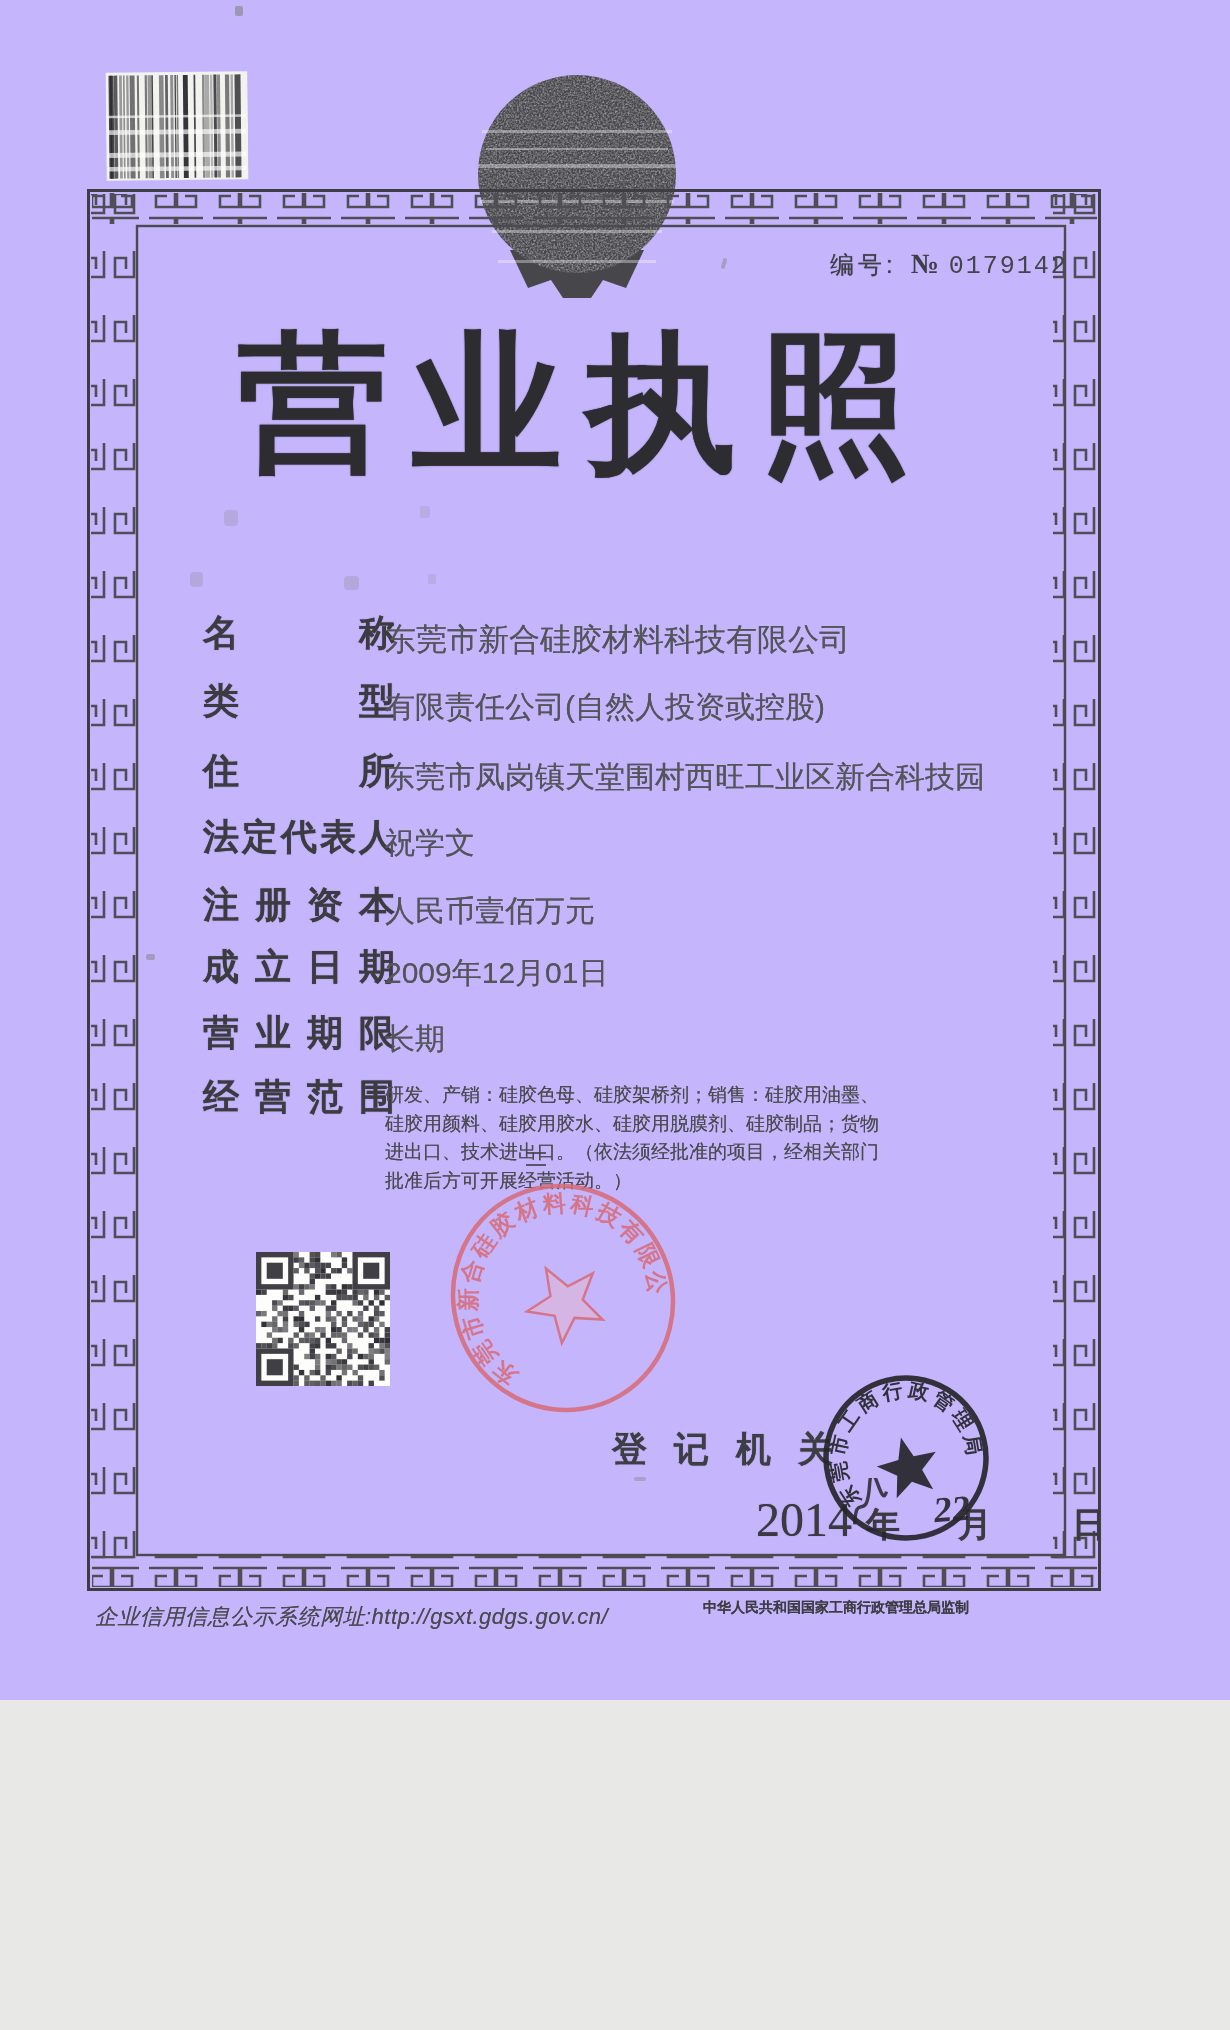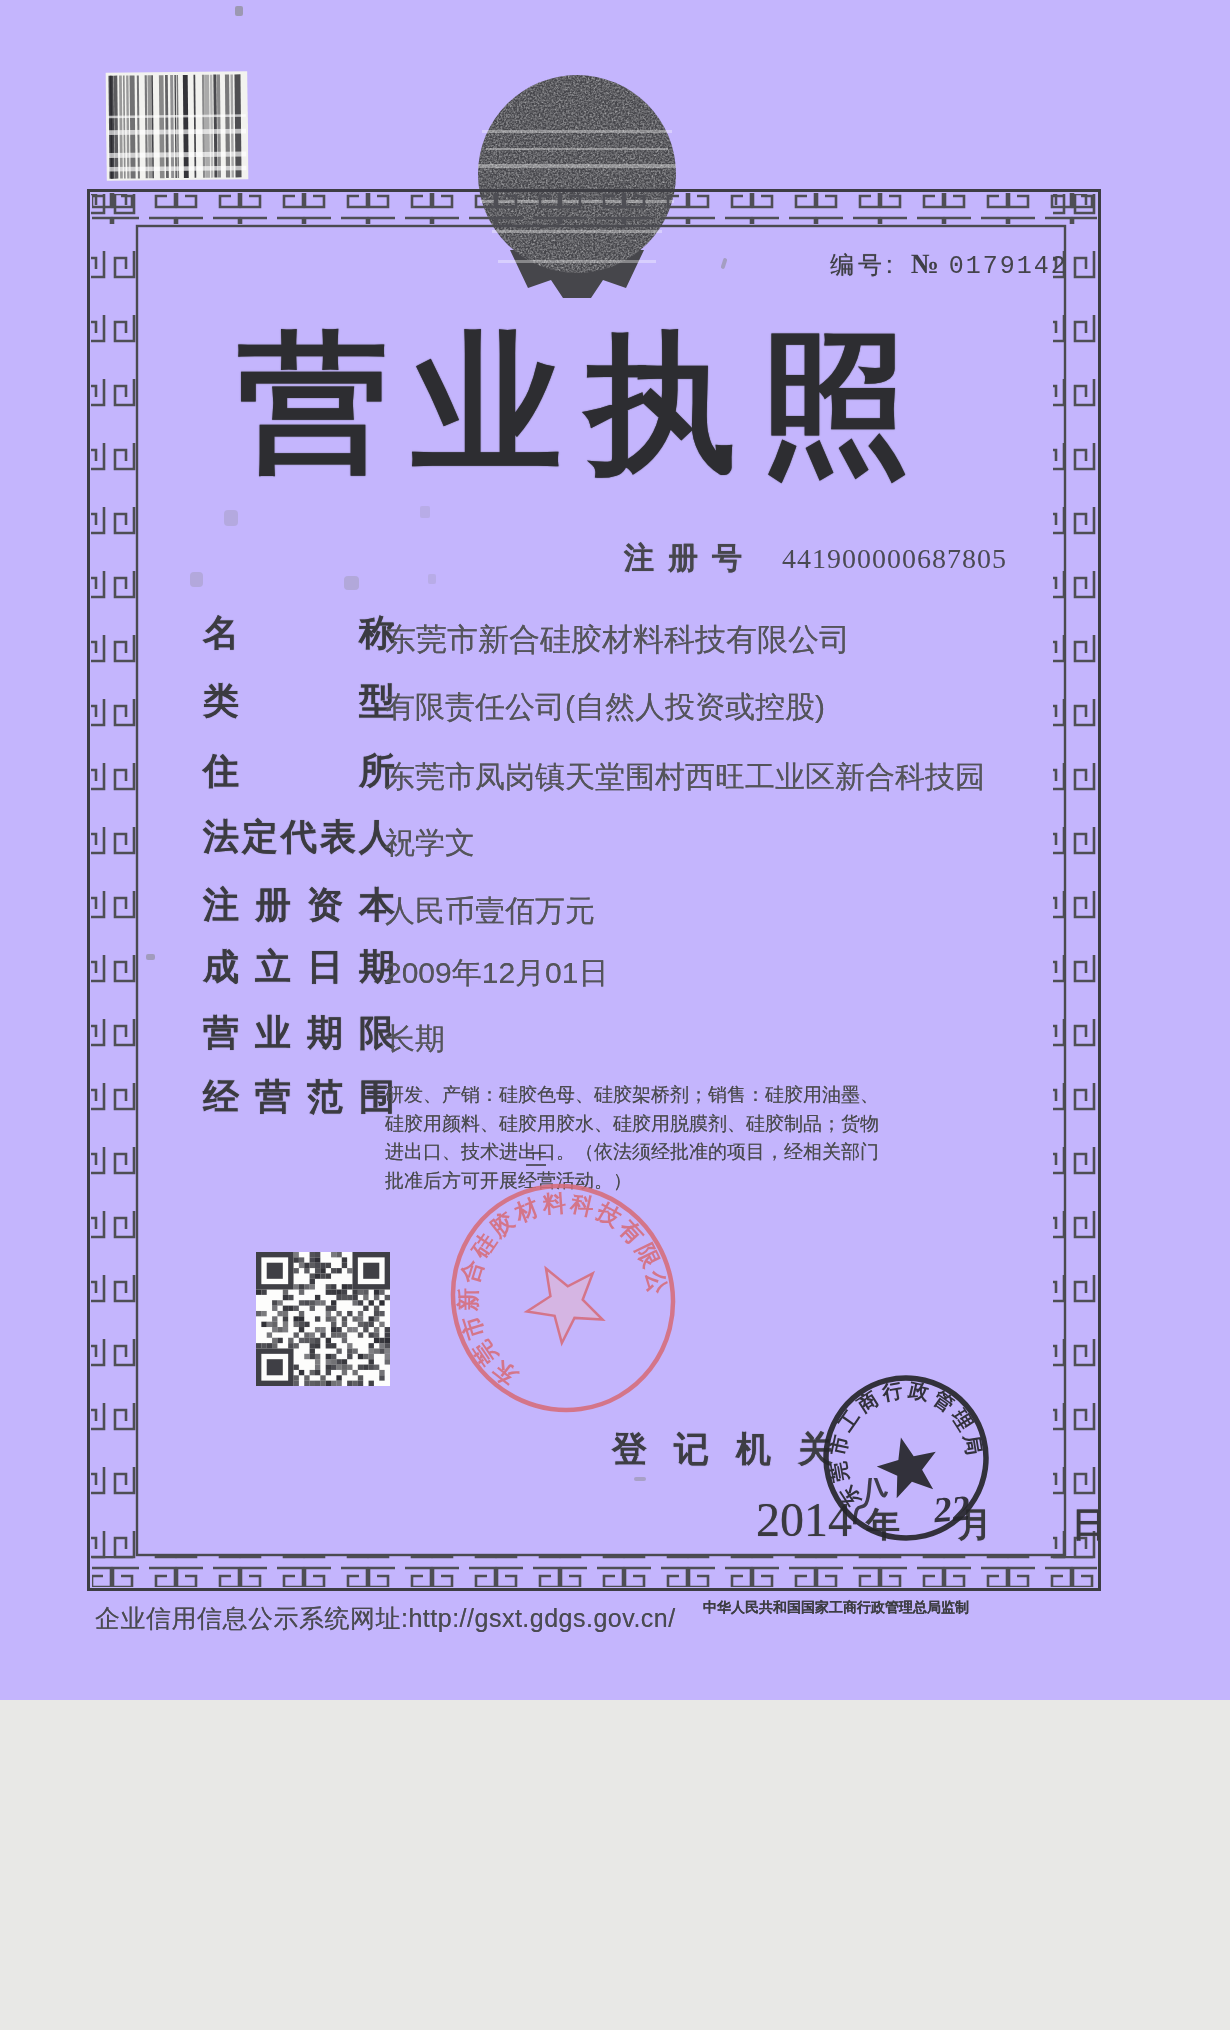"注册号" div.reg-row { html: <div> <span>注册号</span> <span>441900000687805</span> </div> -> none }
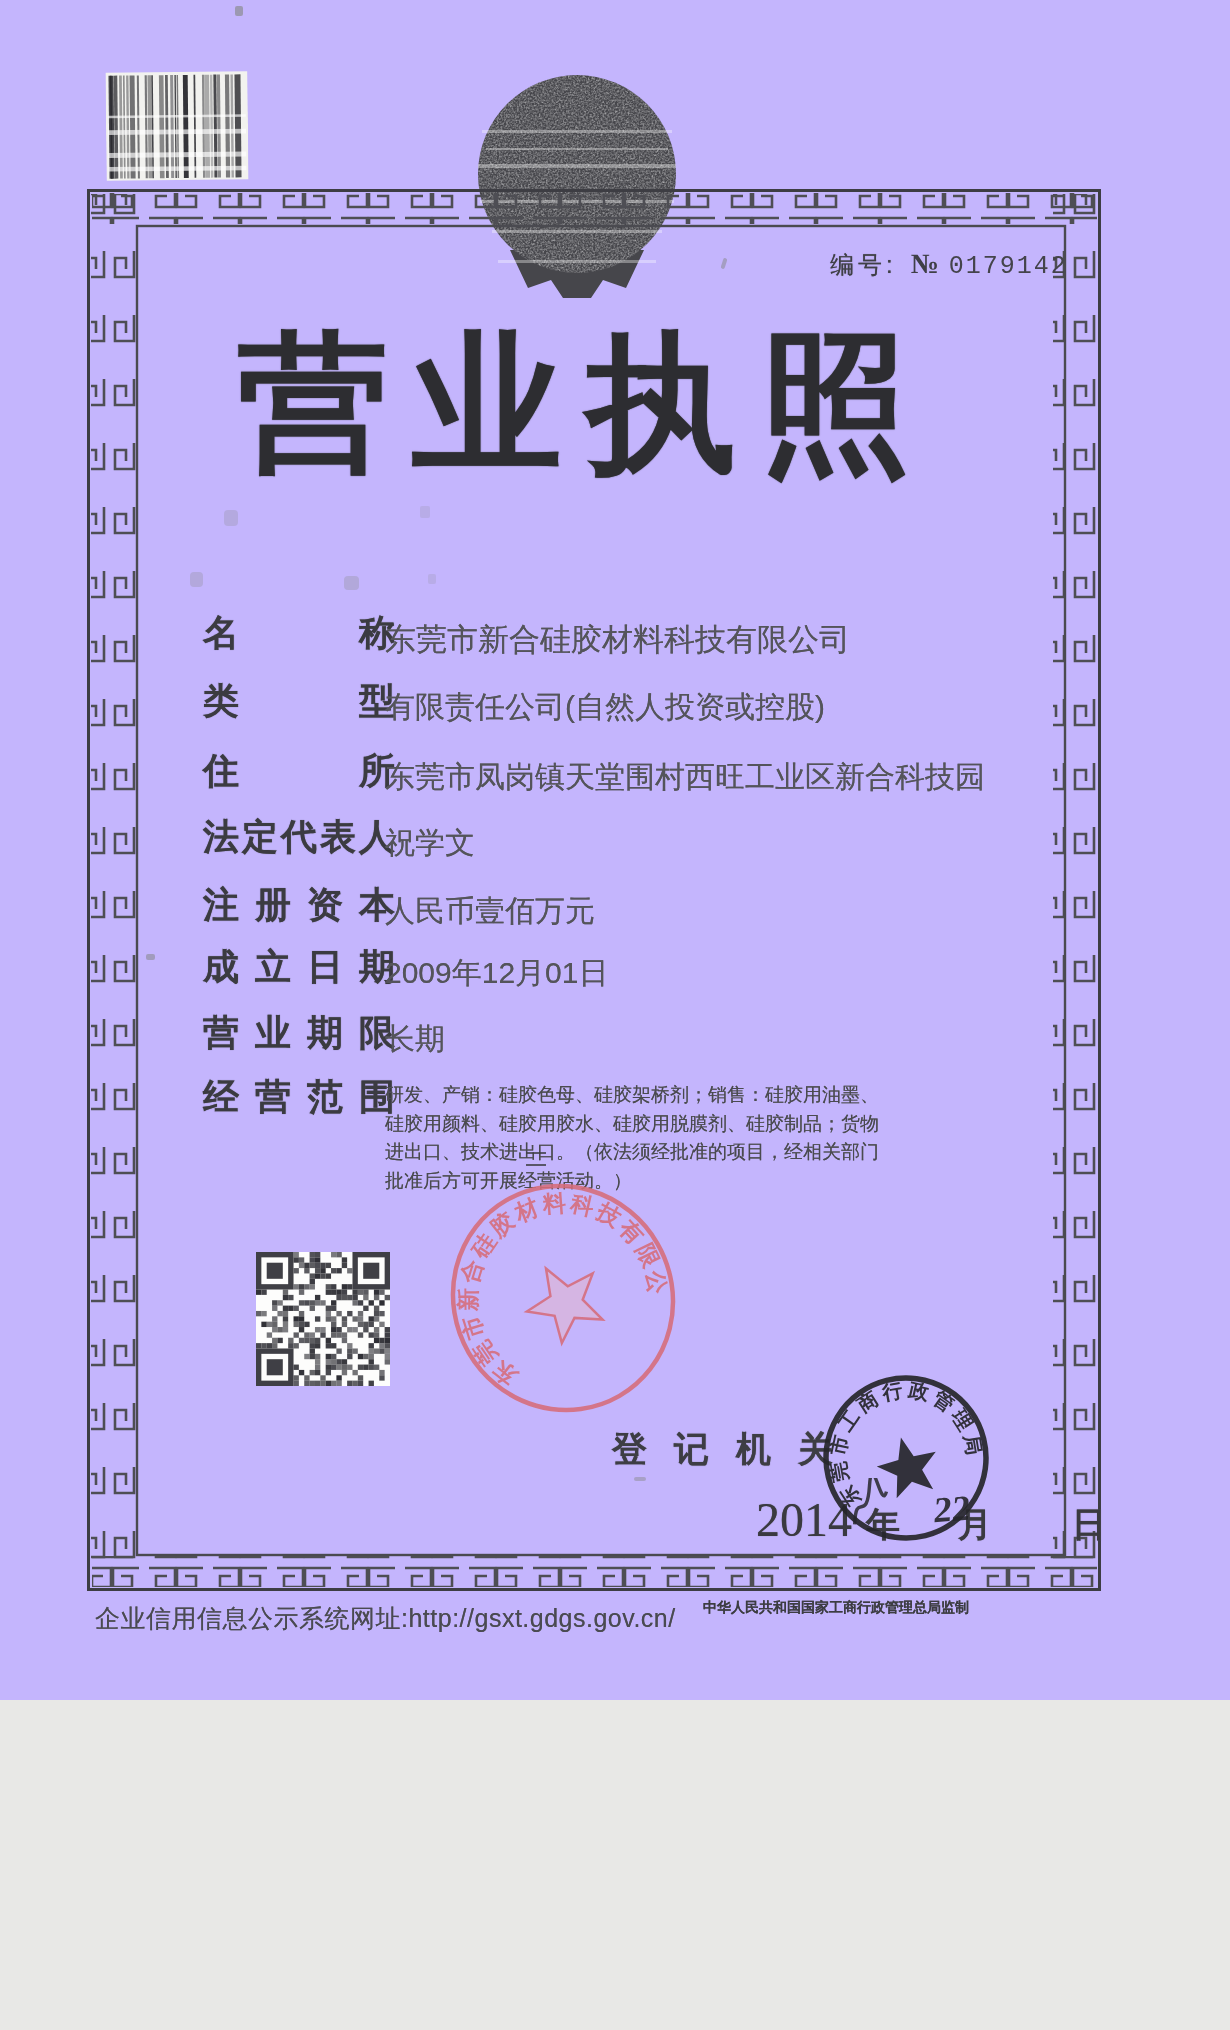"企业信用信息公示系统网址:http://gsxt.gdgs.gov.cn/" .footer-left { font-size: 25px -> 22px; font-style: none -> italic }
